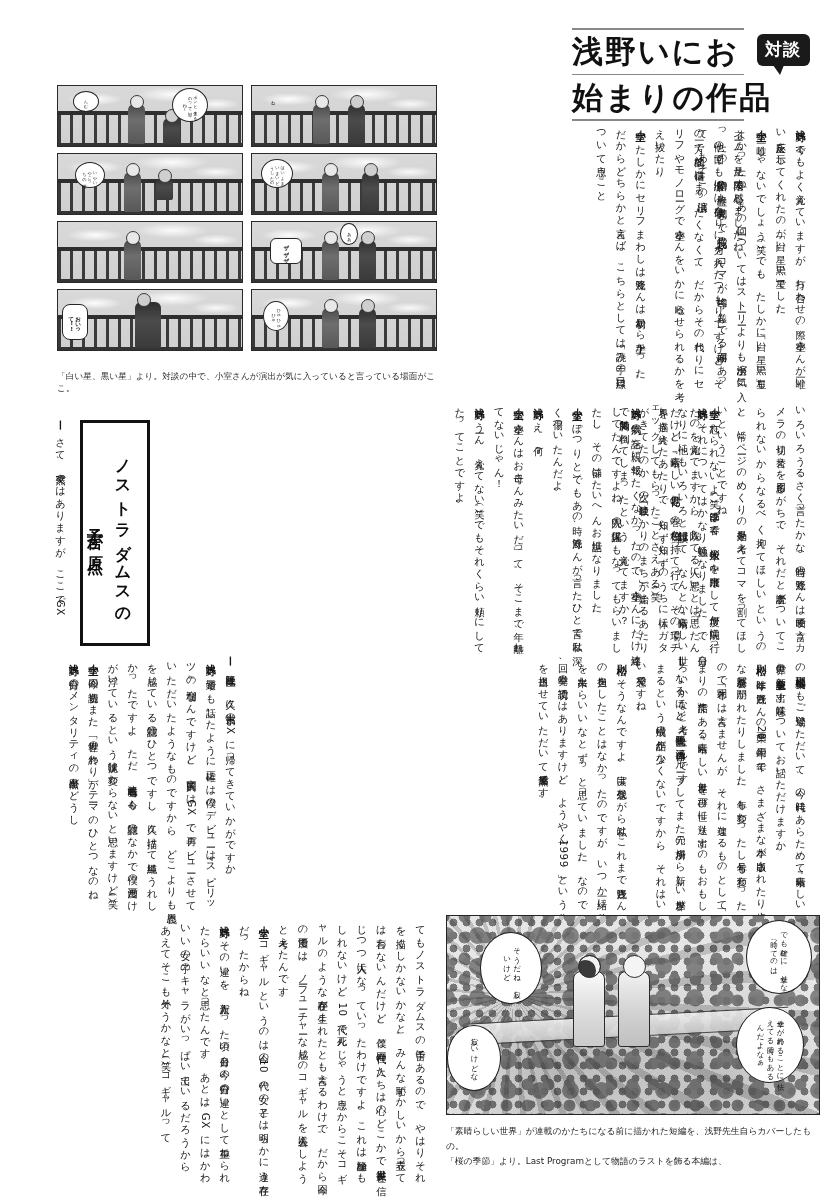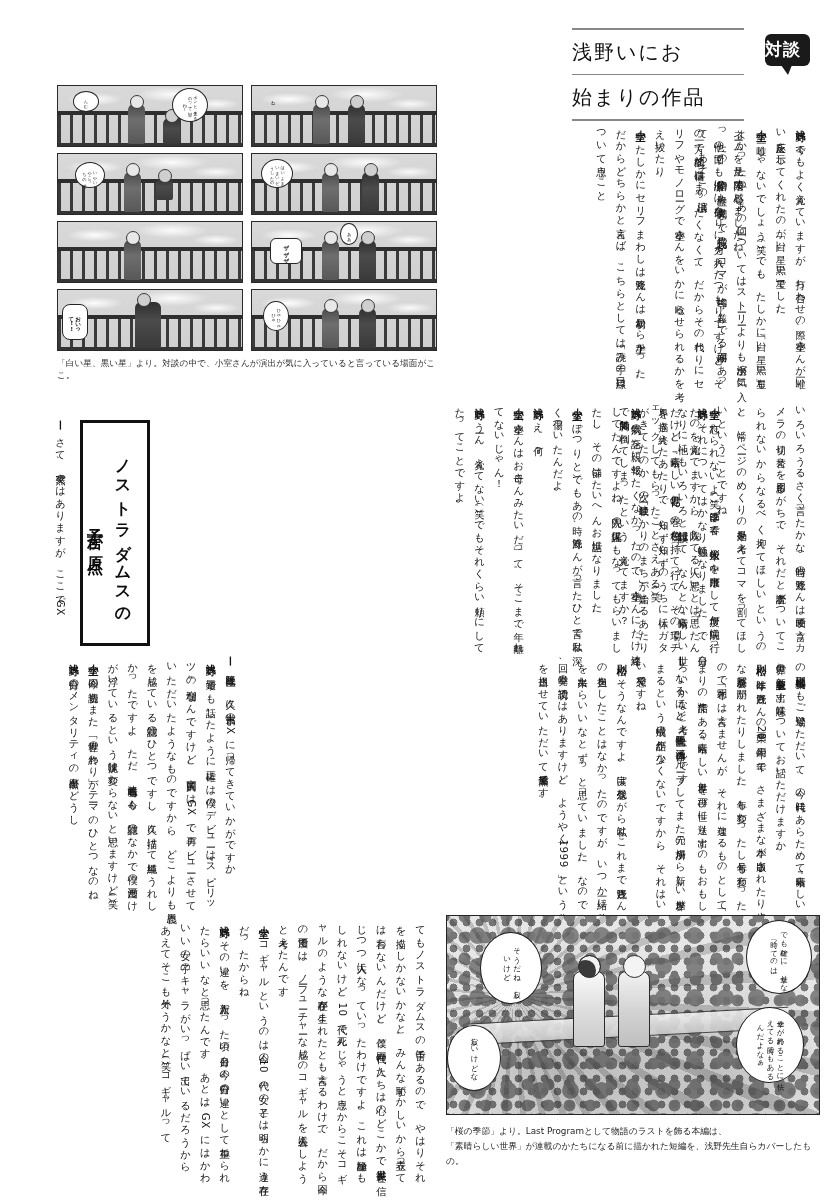"浅野いにお" .header-title { font-size: 20px -> 31px; font-weight: 400 -> 700 }
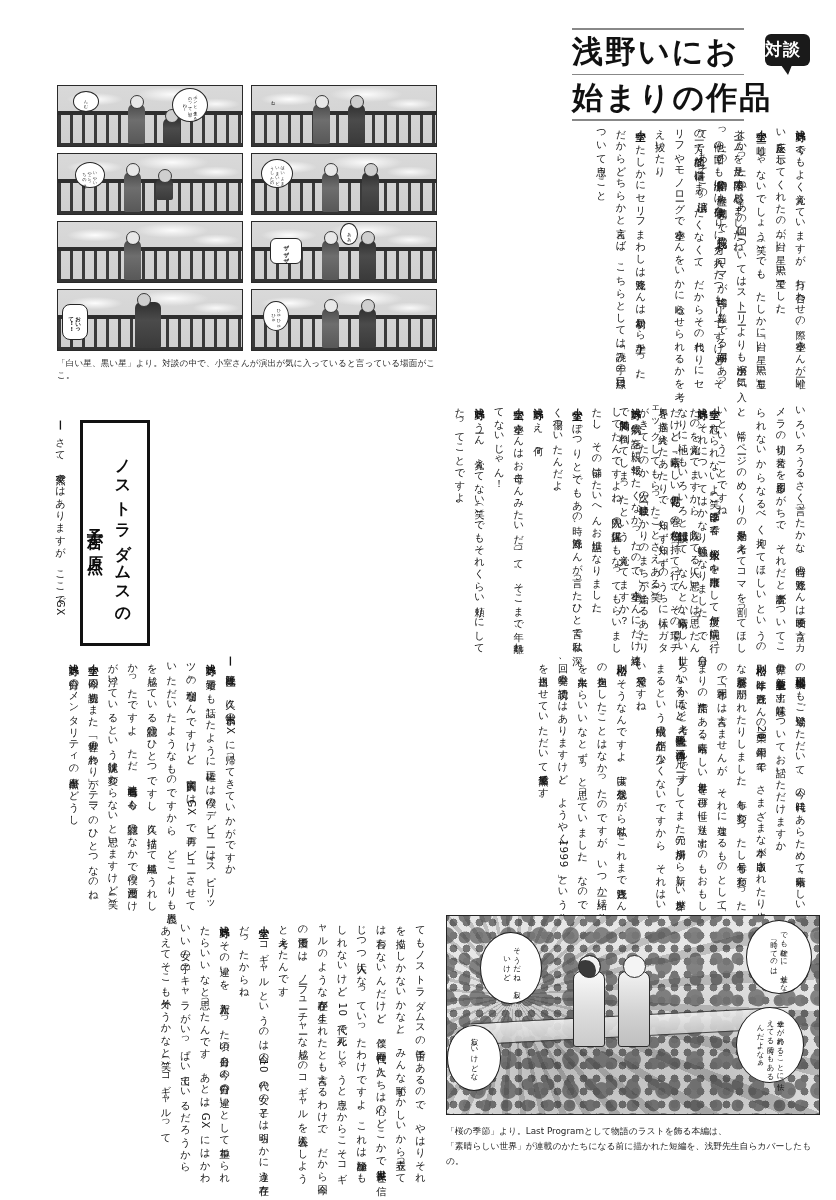"対談" .badge { padding: 7px 9px 8px 0 -> 7px 9px 8px 8px }
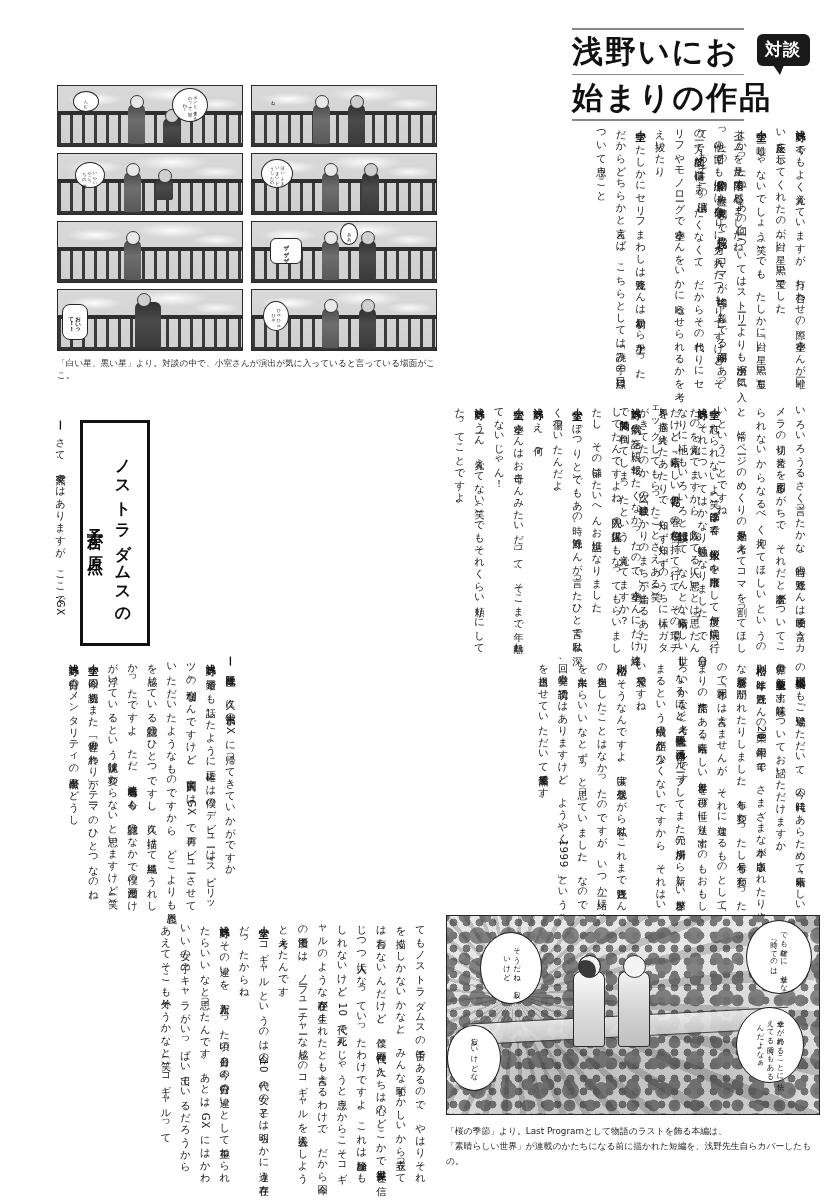"「白い星、黒い星」より。対談の中で、小室さんが演出が気に入っていると言っている場" .fig-caption { margin-top: 6px -> 19px }
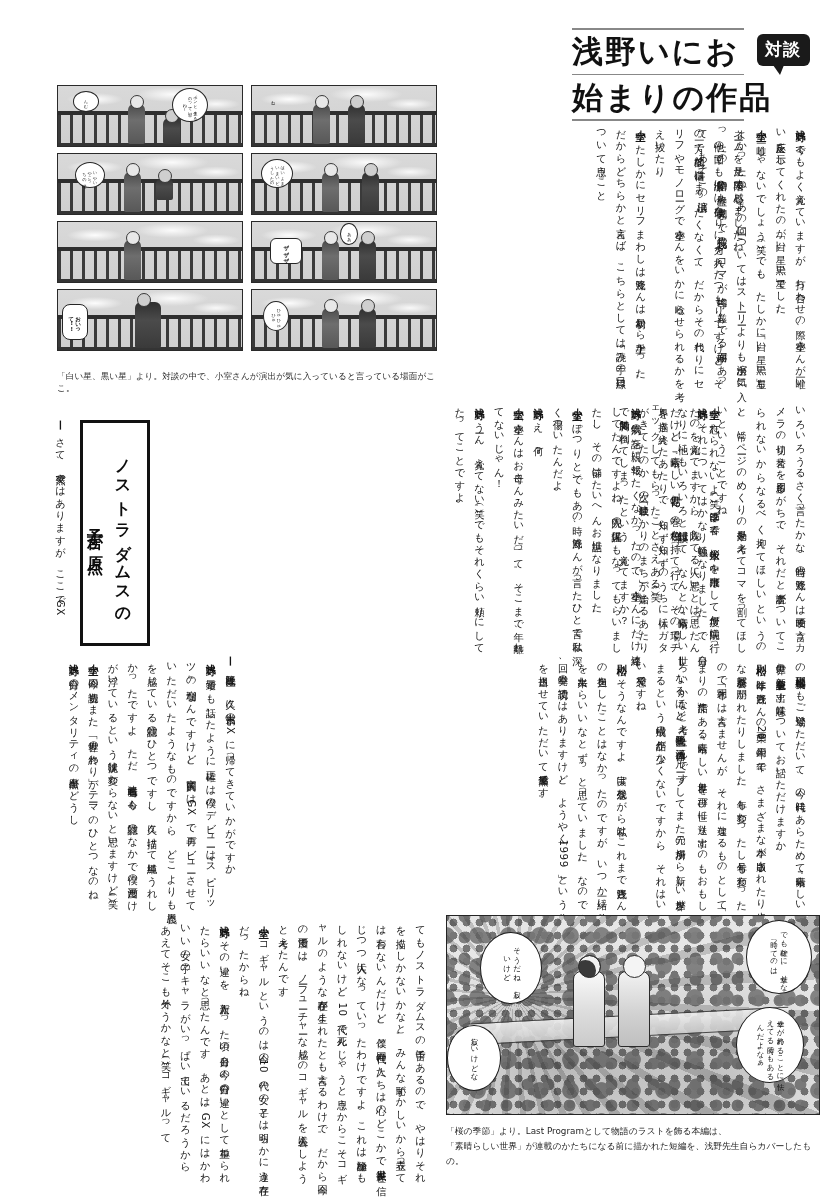"「桜の季節」より。Last Programとして物語のラストを飾る本編は、" div { order: before "「素晴らしい世界」が連載のかたちになる前に描かれた短編を、浅野先生自らカバーした" -> after "「素晴らしい世界」が連載のかたちになる前に描かれた短編を、浅野先生自らカバーした" }
